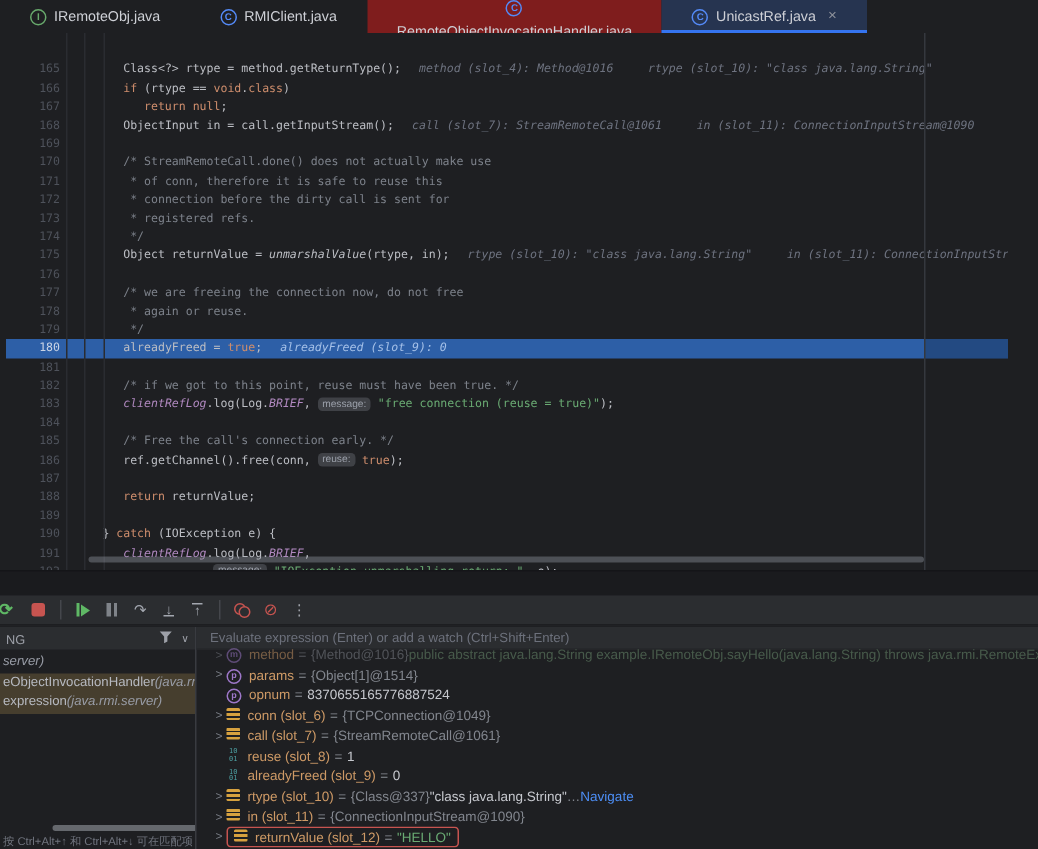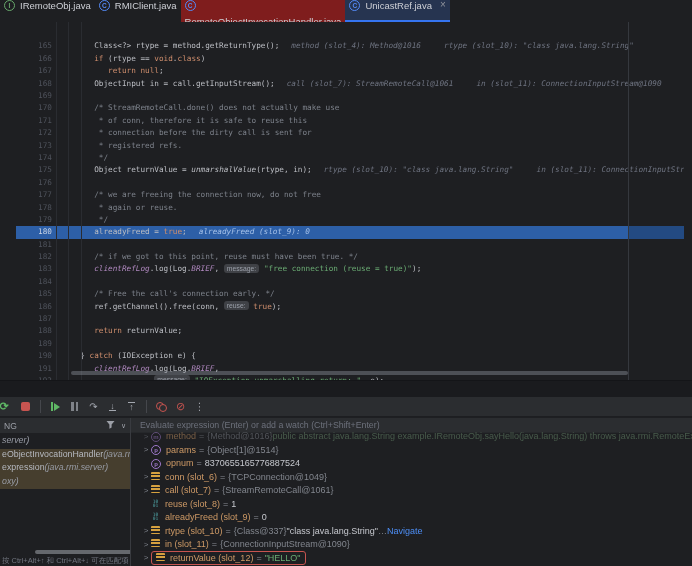"IRemoteObj.java" .tab { align-items: flex-start -> center; padding: 0 4px -> 0 20px }
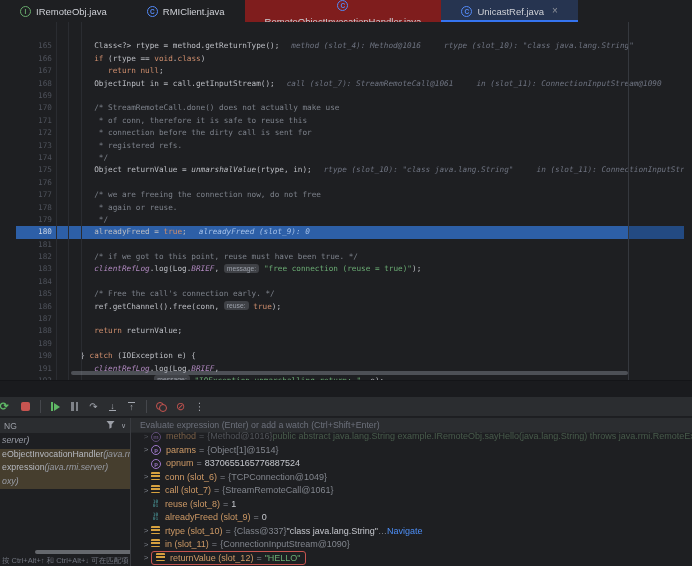"165" .editor { left: 16px -> 4px }
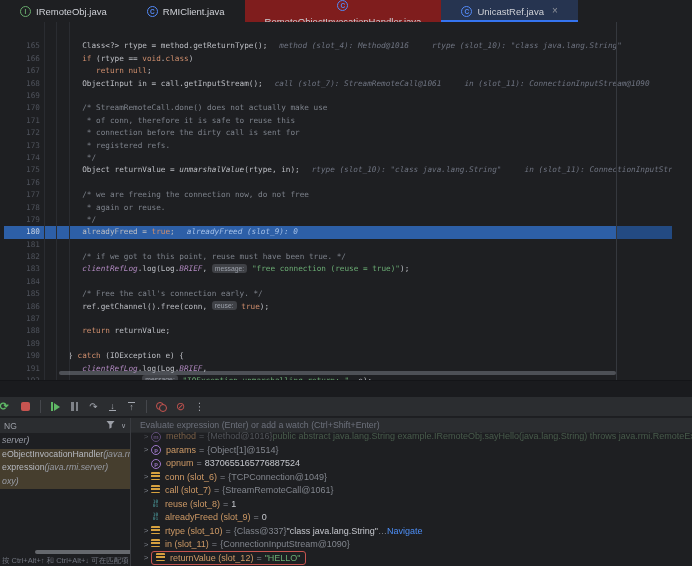"oxy)" div.frow { html: <div> <span>oxy)</span> </div> -> none }
